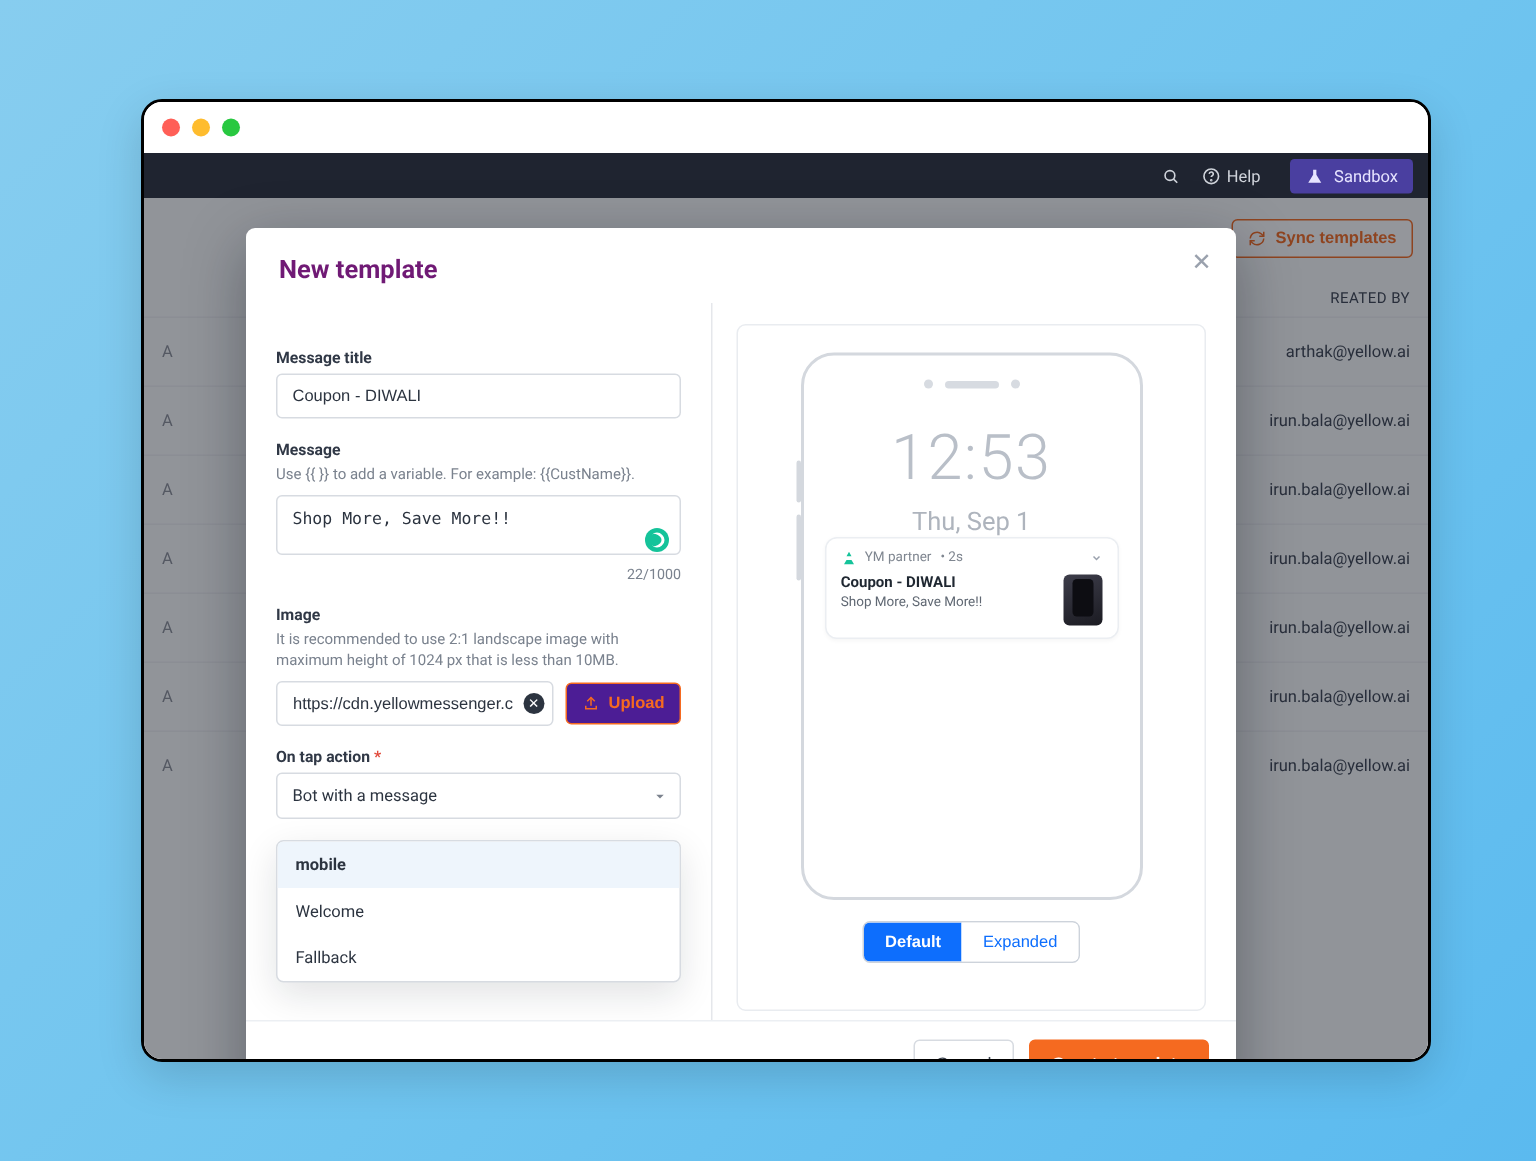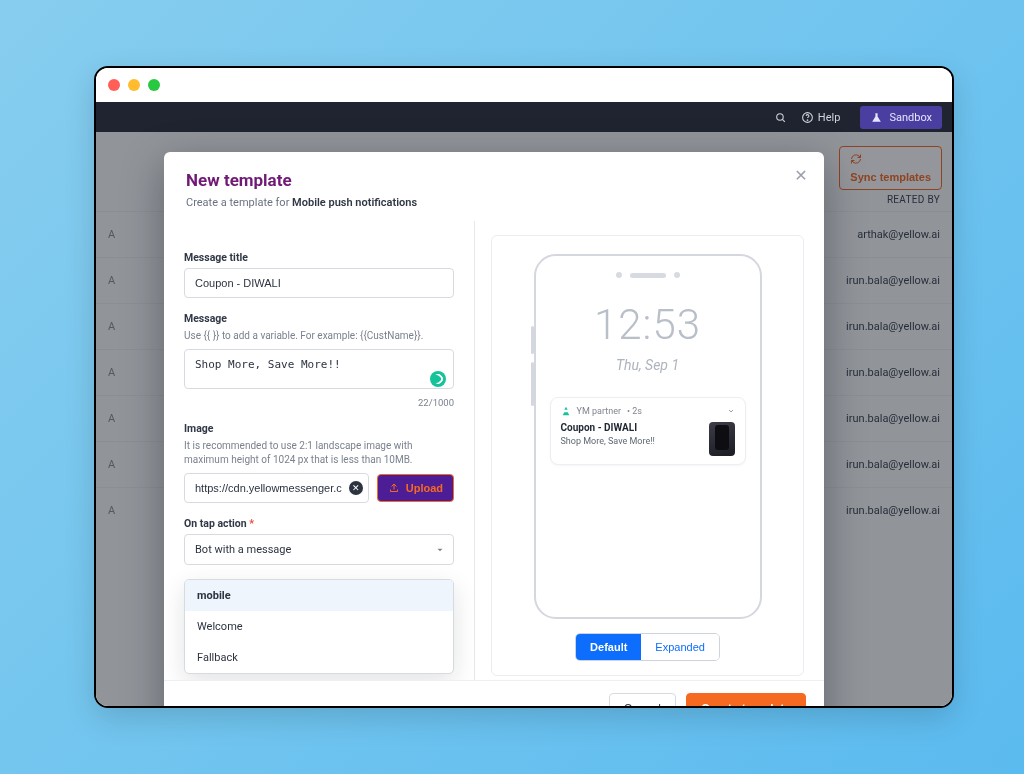"Sync templates" .sync-btn { align-items: flex-start -> center; flex-direction: column -> none }
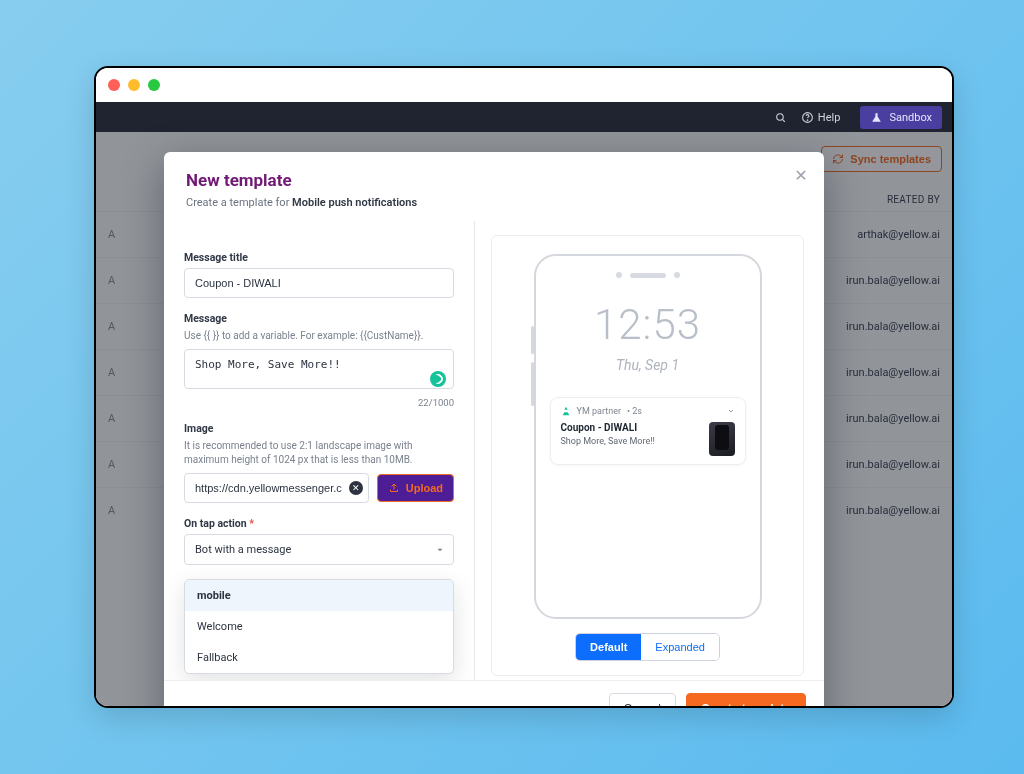"Create a template for Mobile" div.sub { html: <div> <span>Create a template for </span><b>Mobile push notifications</b> </div> -> none }
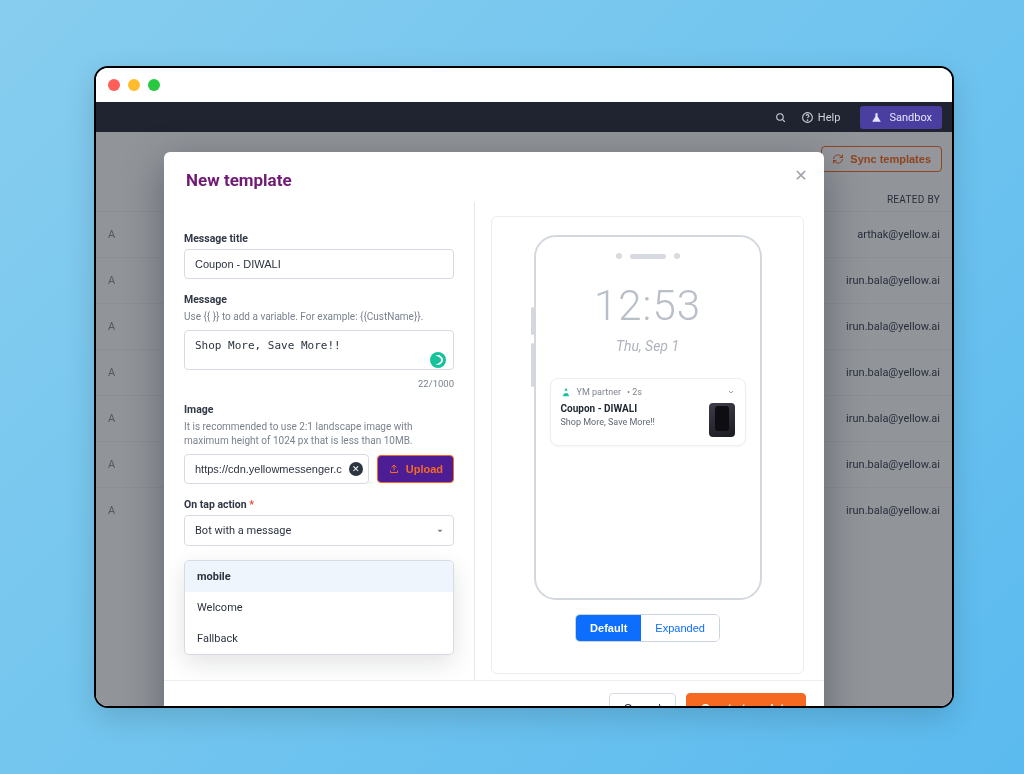"Thu, Sep 1" .date-line { font-size: 14px -> 17px; font-style: italic -> none; margin-bottom: 24px -> 0 }
